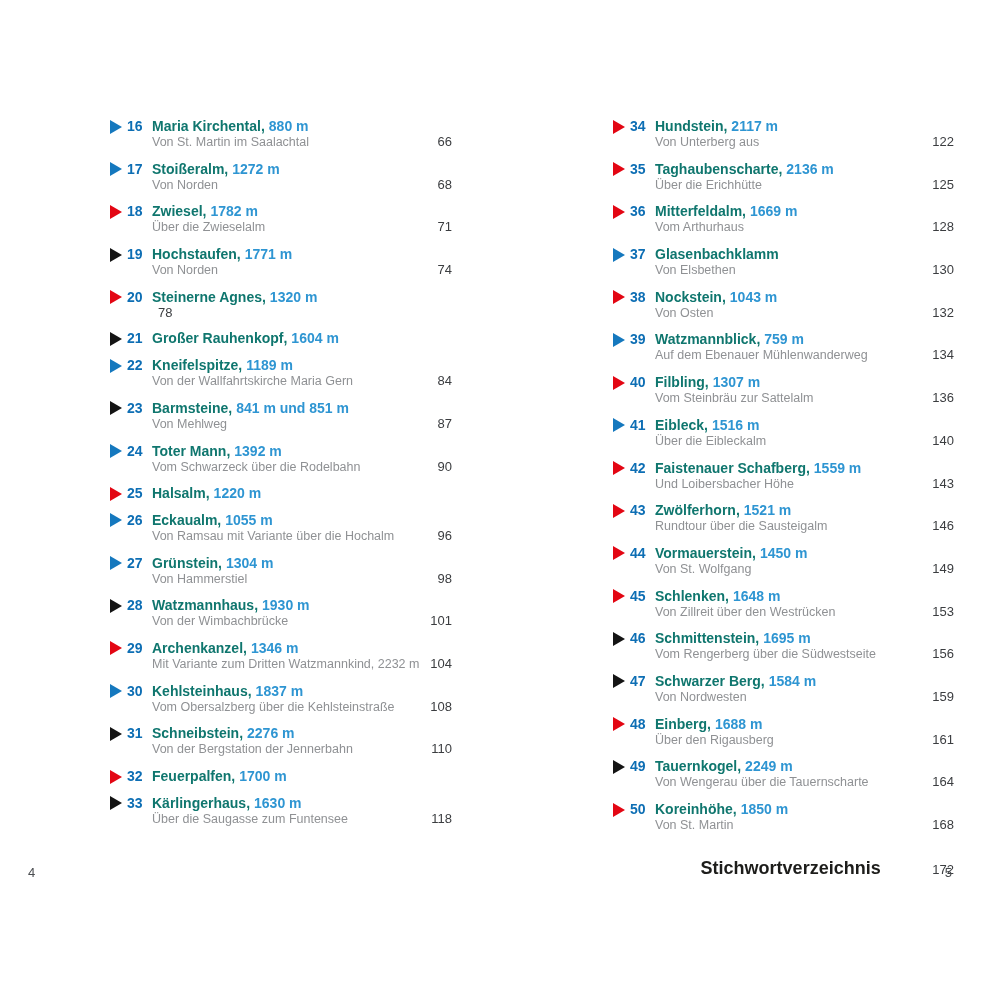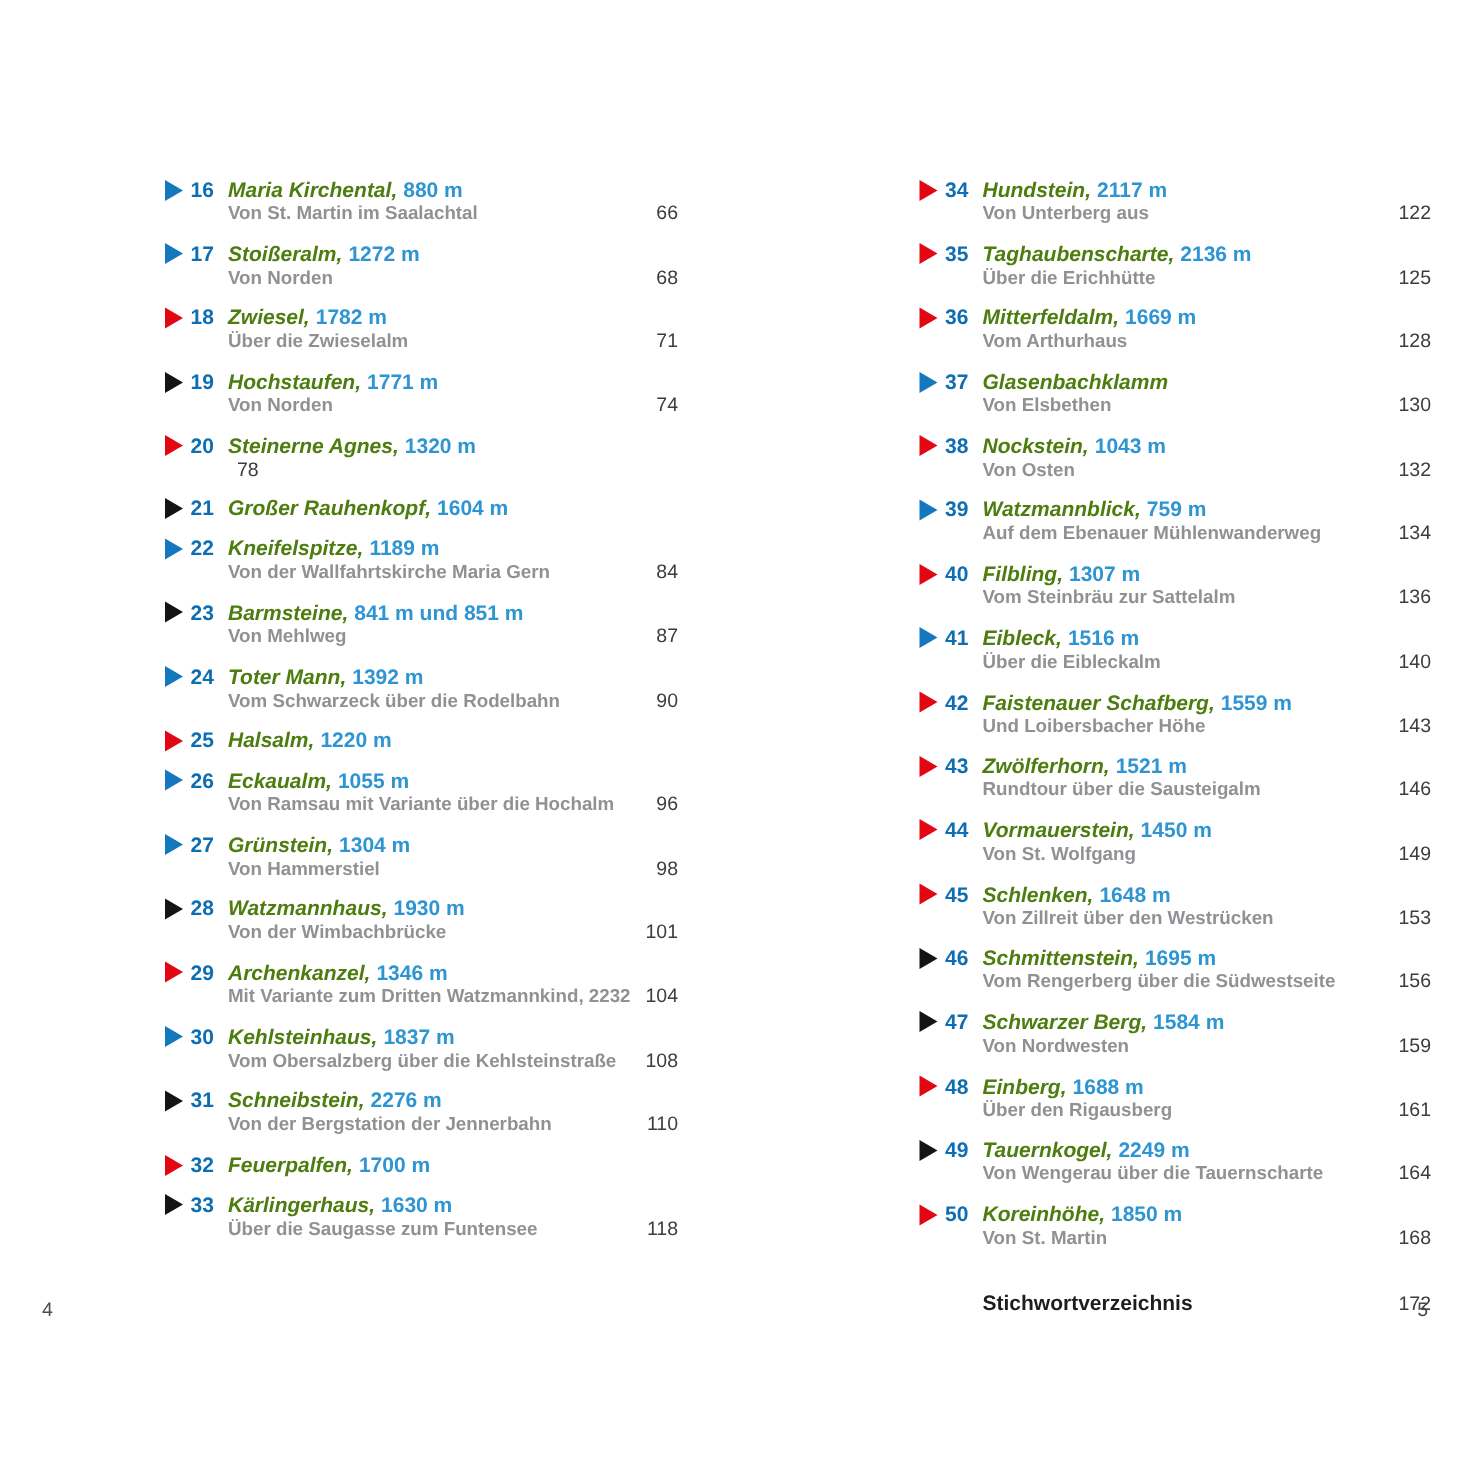"Maria Kirchental," .t-name { color: #4d7c0f -> #0f766e; font-style: italic -> none }
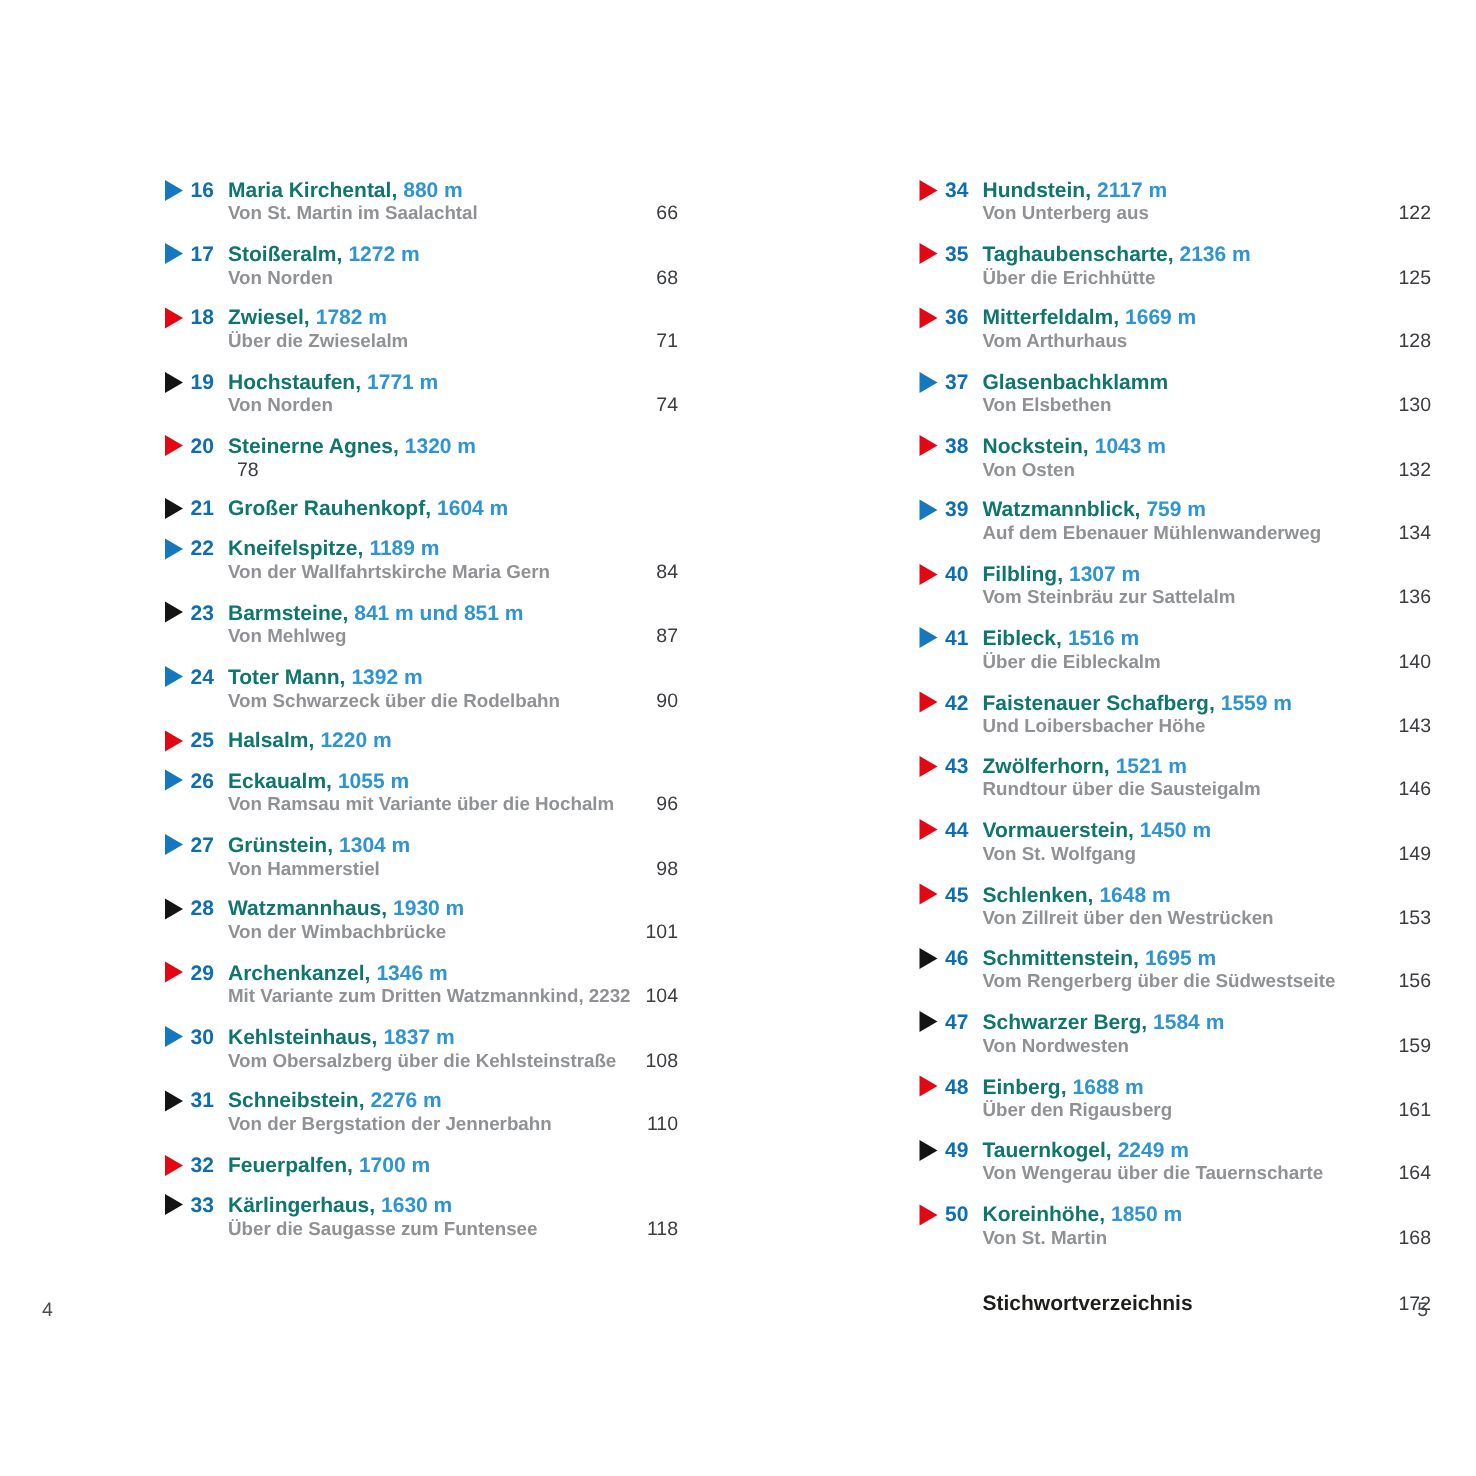"Von St. Martin im Saalachtal" .sub { font-weight: bold -> none }
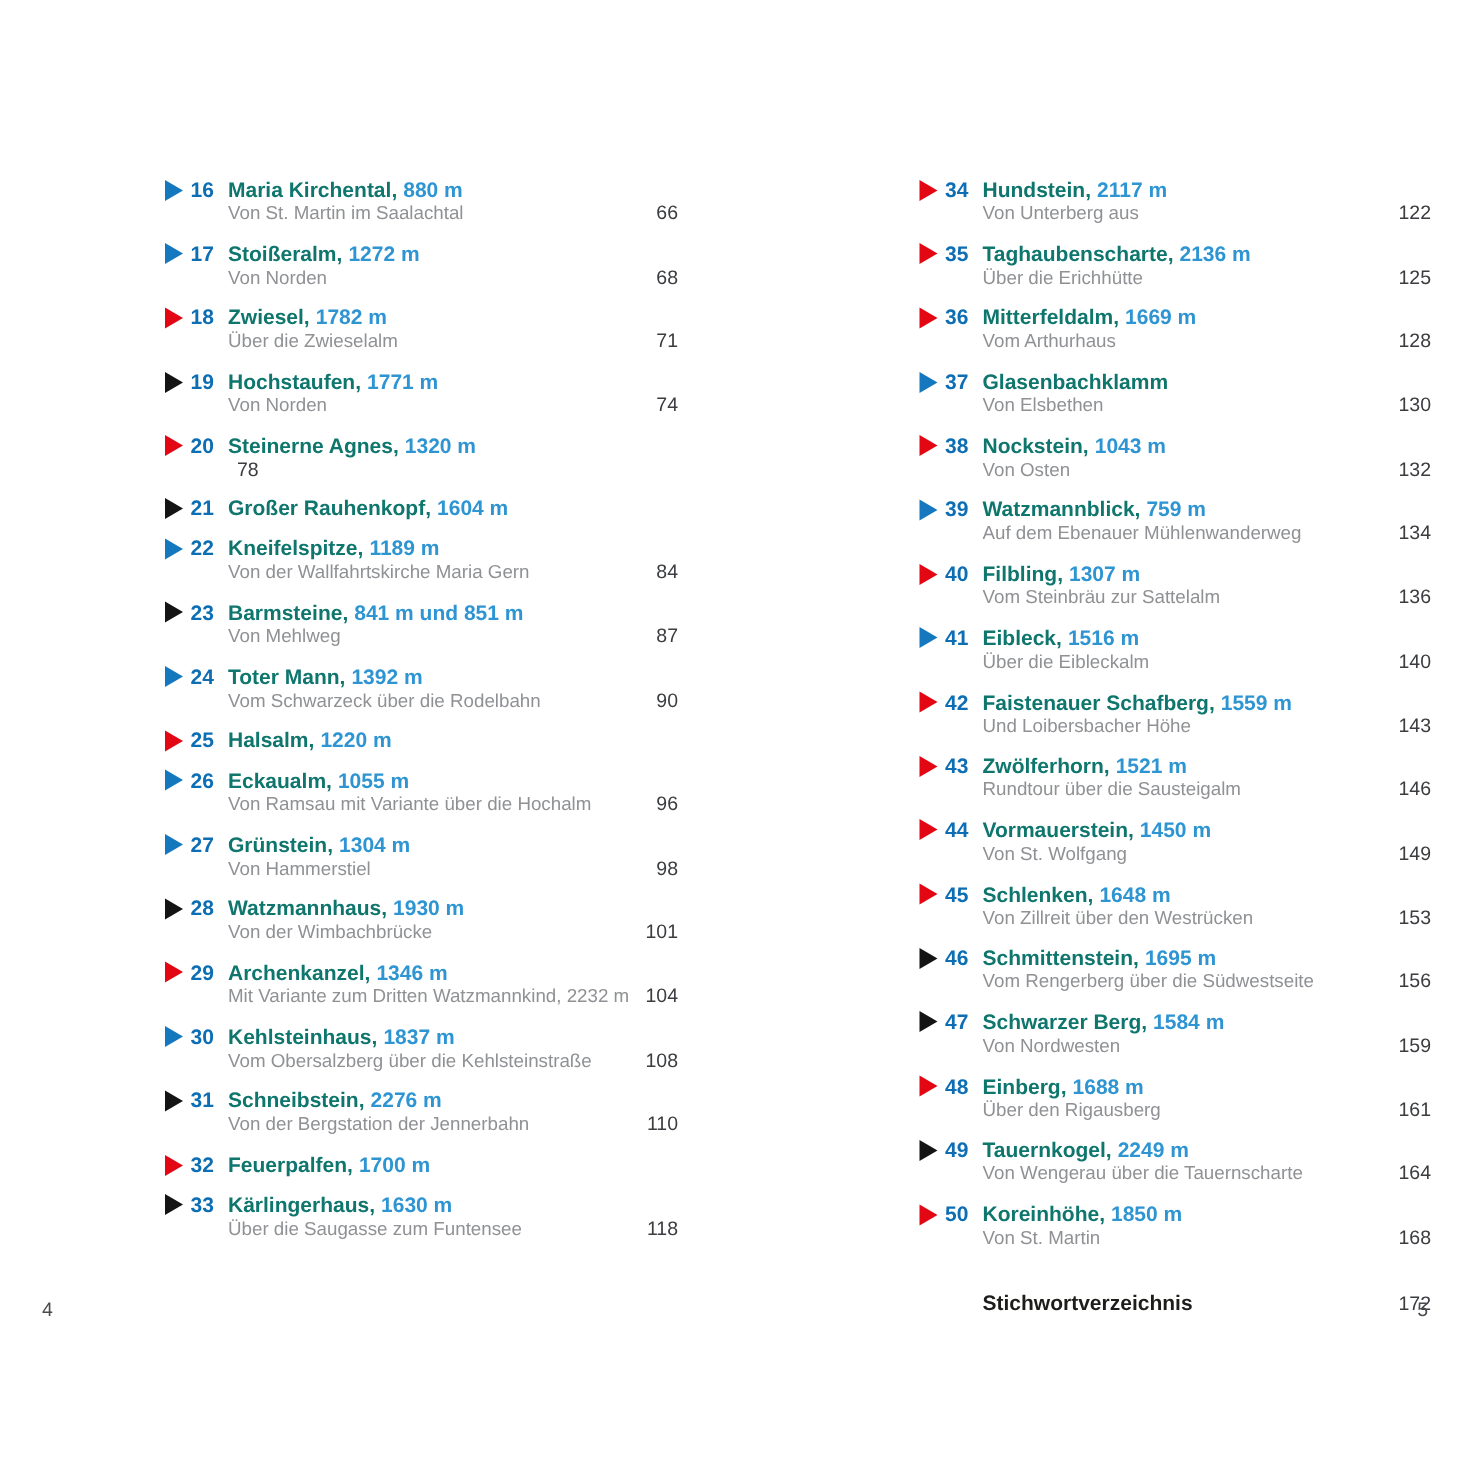"Stichwortverzeichnis" .index-label { font-size: 14px -> 18px; text-align: none -> center }
